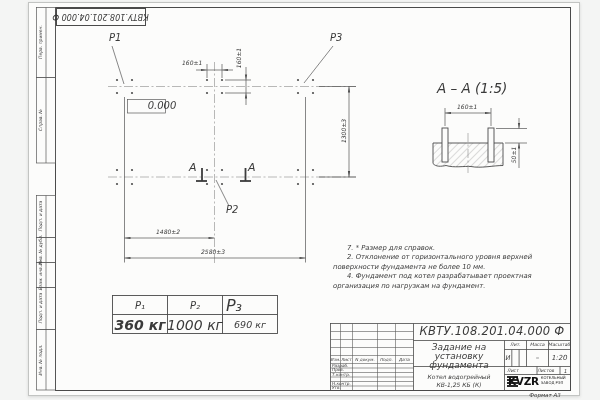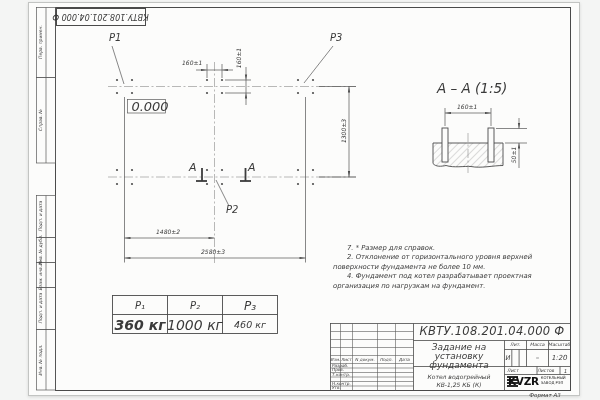"0.000" div.t { font-size: 13px -> 10px; left: 131px -> 143px }
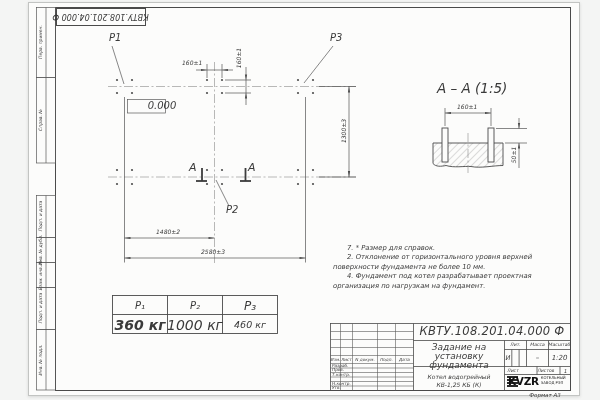"P₃" span.t { font-size: 12px -> 16px; left: 250px -> 234px }
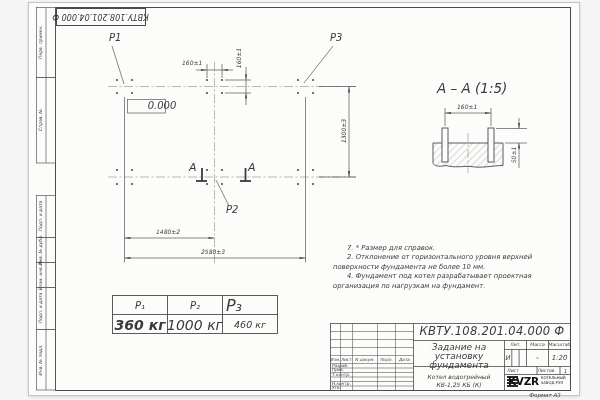"460 кг" span.t { text: 460 -> 690 }
